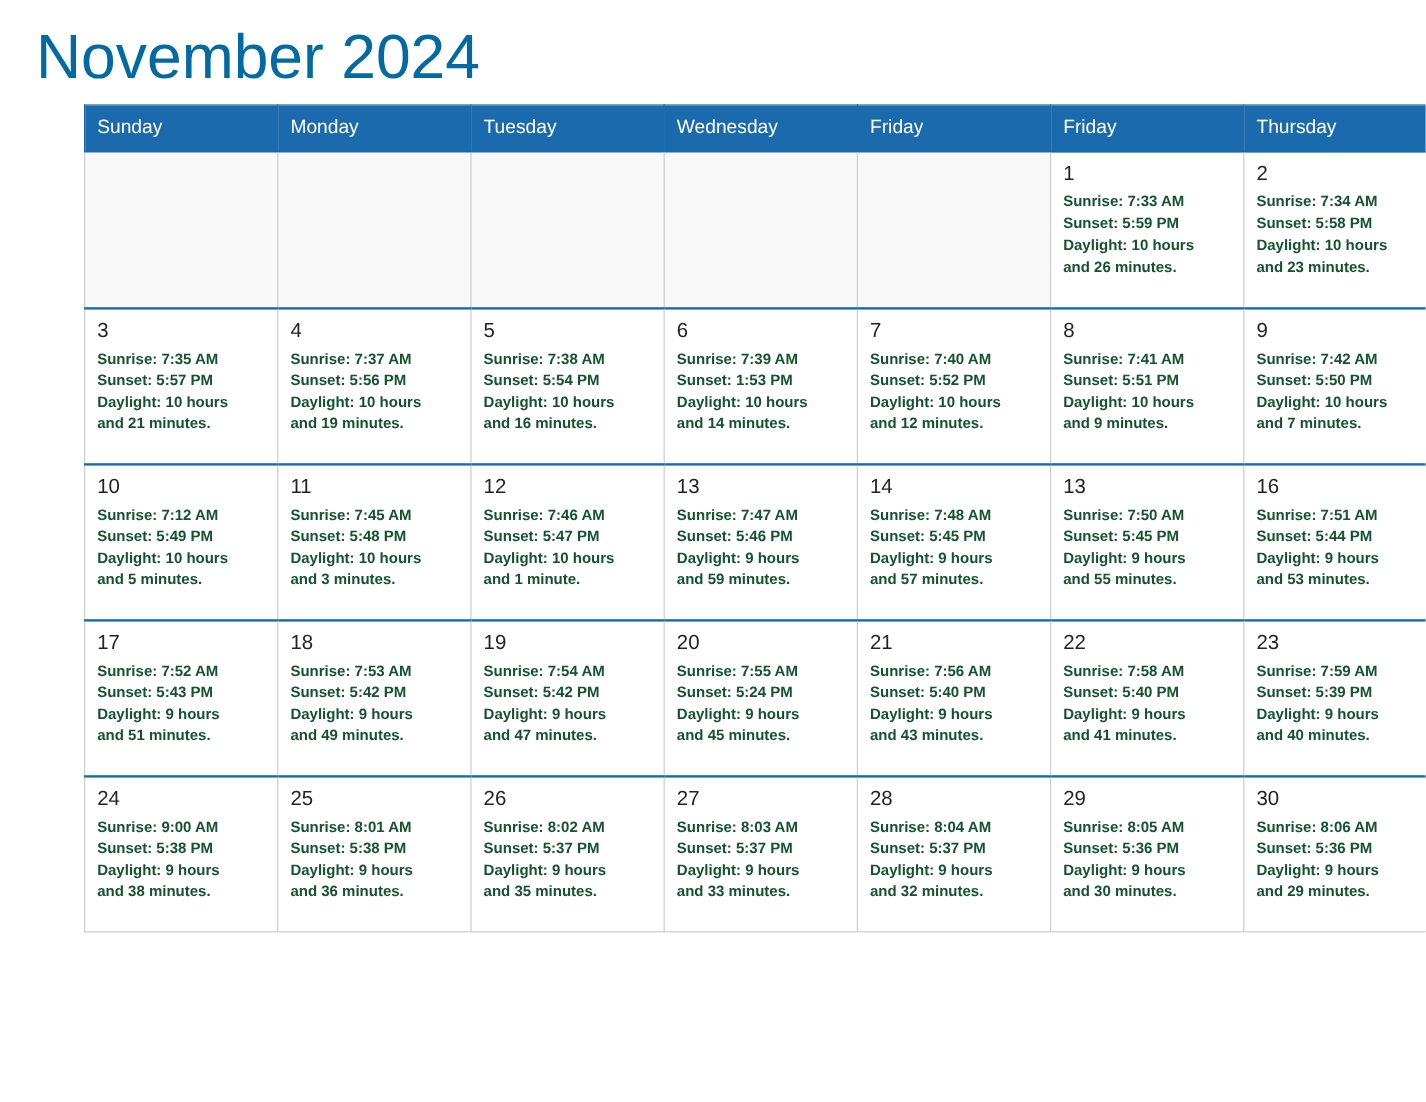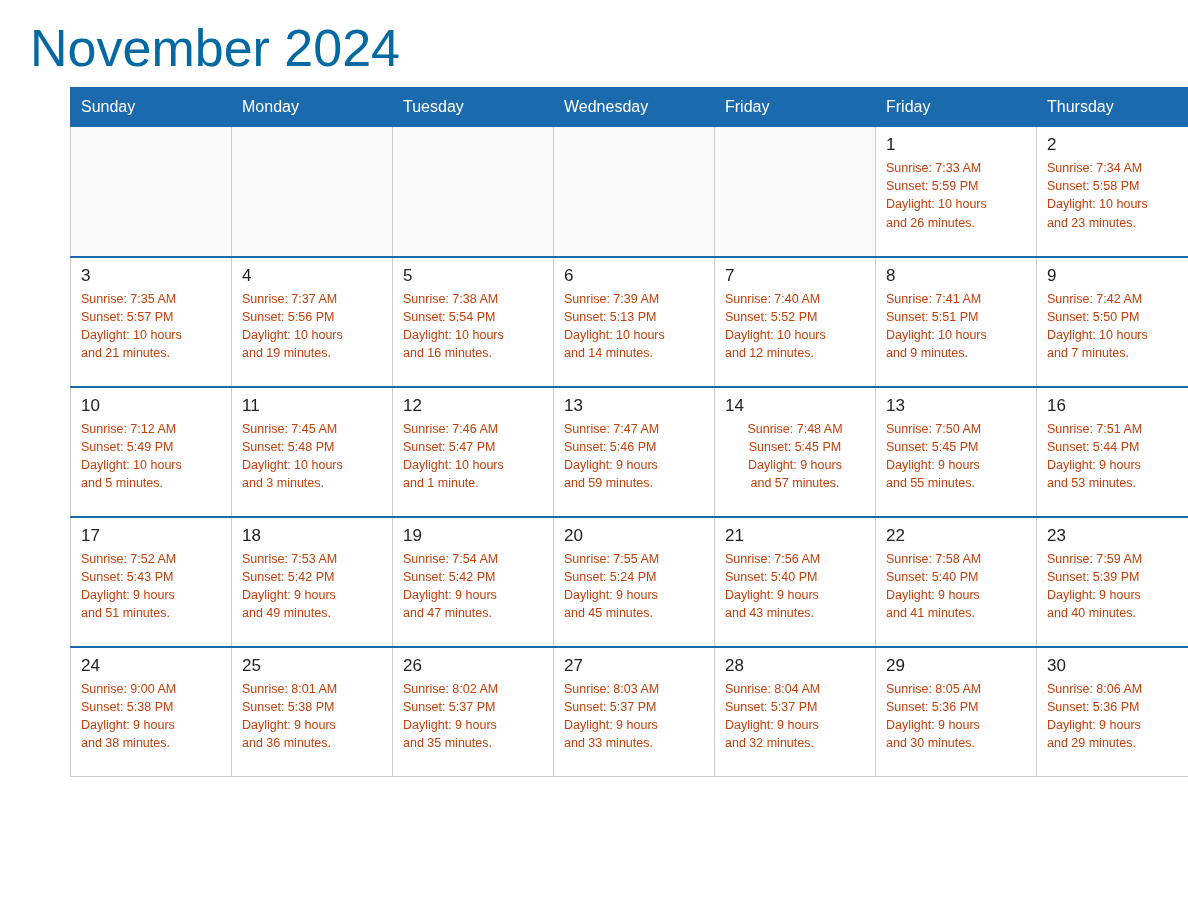"Sunrise: 7:33 AM" .day-info { color: #c2410c -> #14532d; font-weight: none -> bold }
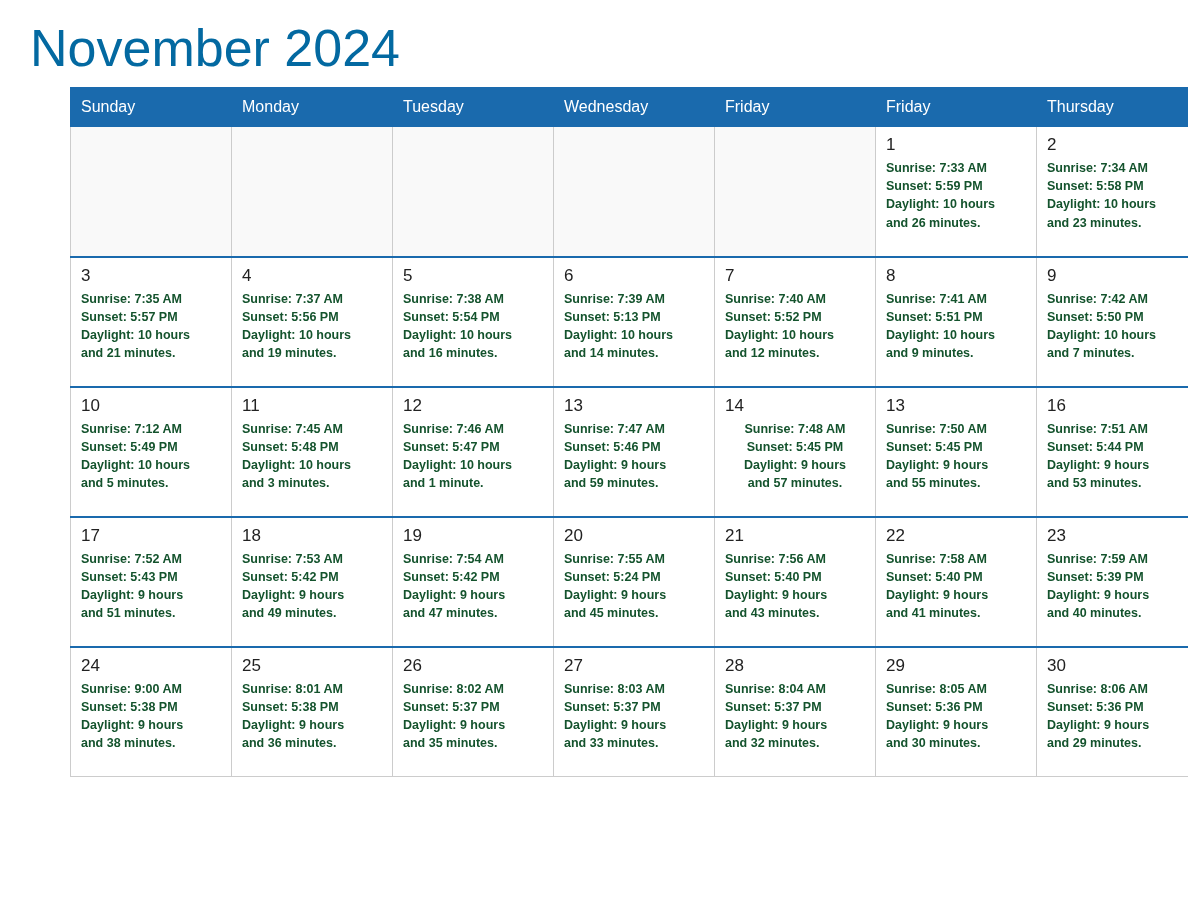"Sunrise: 7:39 AM" div.day-info { text: 5:13 -> 1:53 }
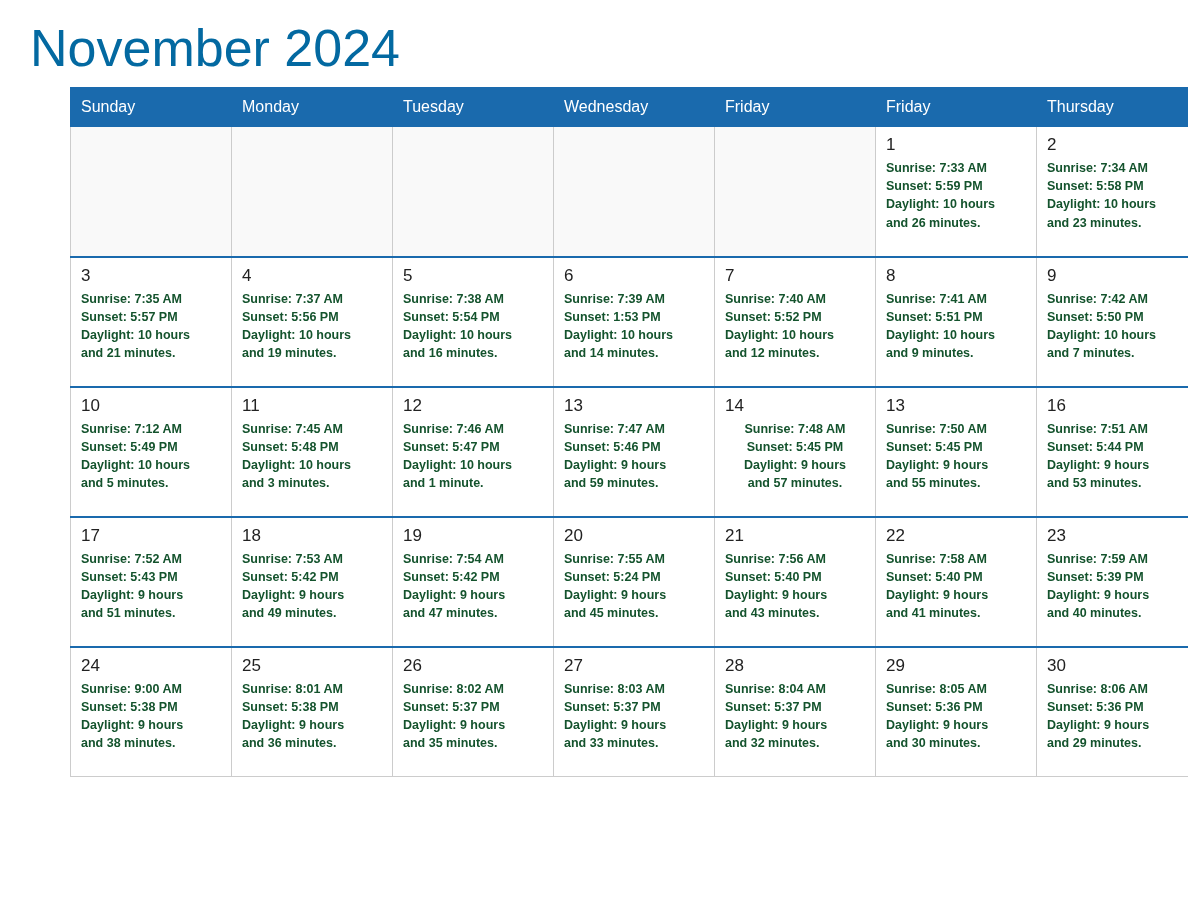"Sunrise: 7:48 AM" div.day-info { text-align: center -> none }
